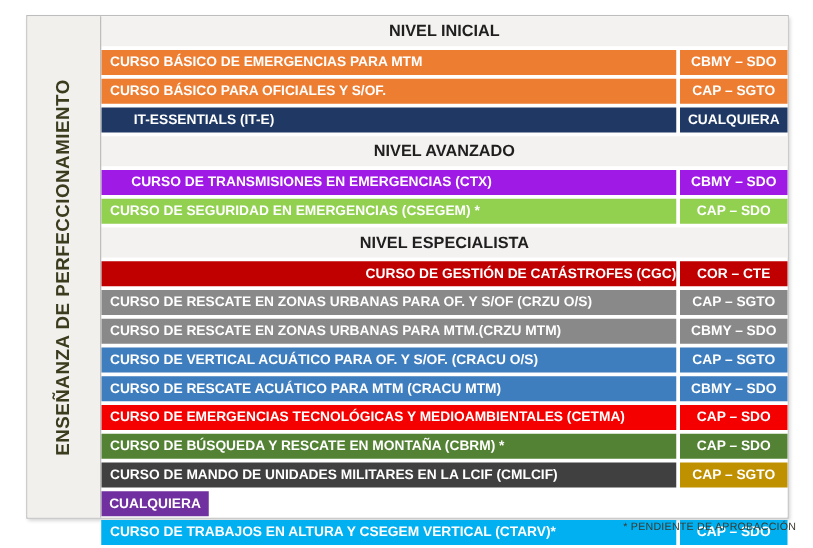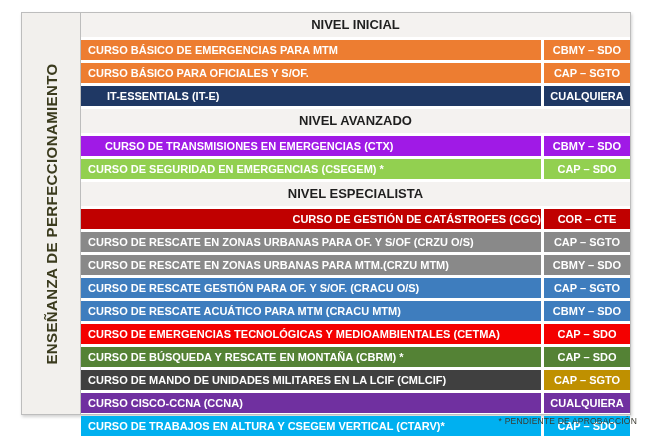"CURSO DE RESCATE GESTIÓN PARA" div.cell { text: RESCATE GESTIÓN -> VERTICAL ACUÁTICO }
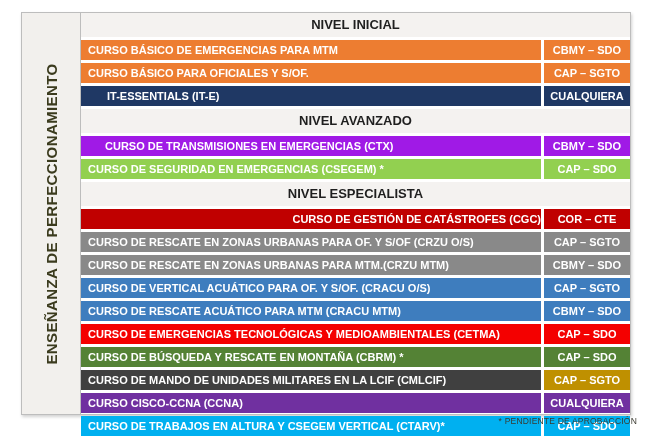"CURSO CISCO-CCNA (CCNA)" div.cell { html: <div>CURSO CISCO-CCNA (CCNA)</div> -> none }
